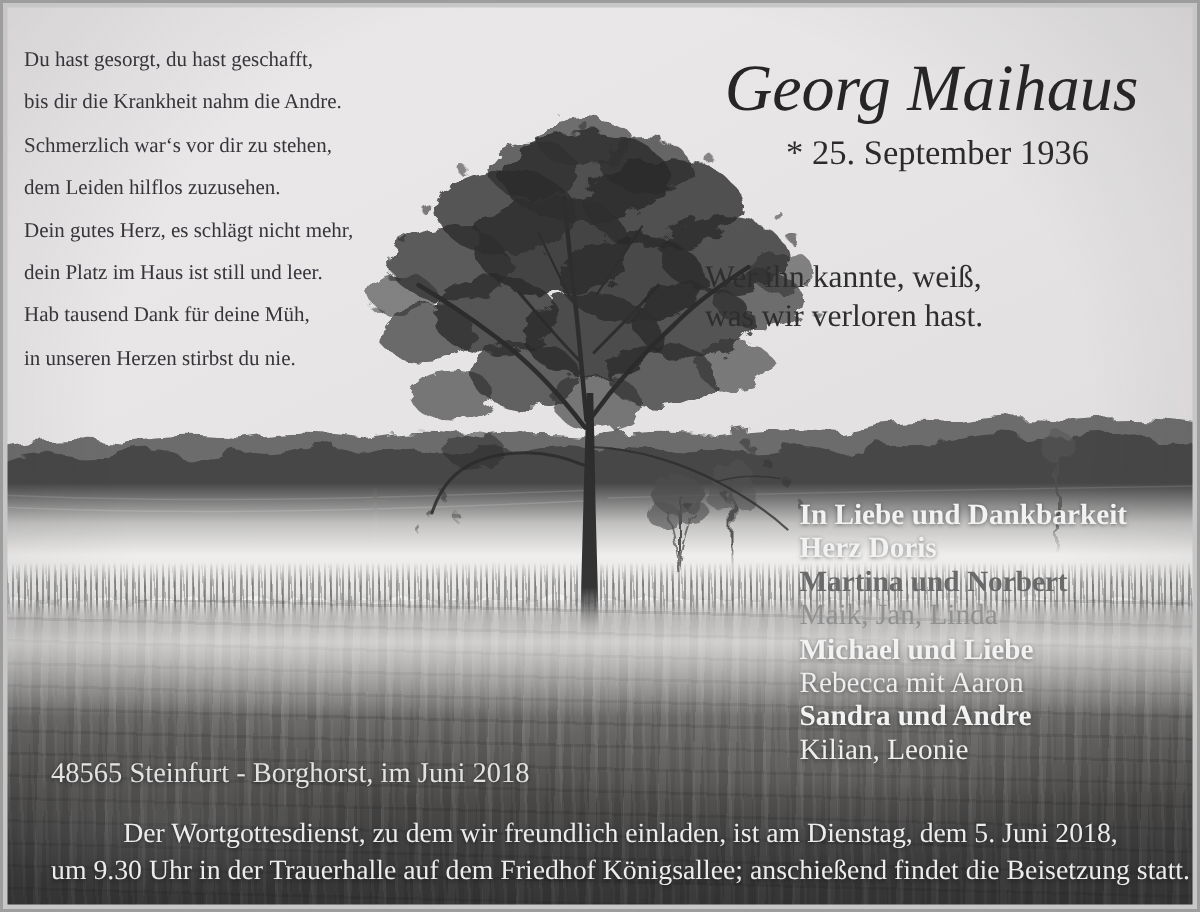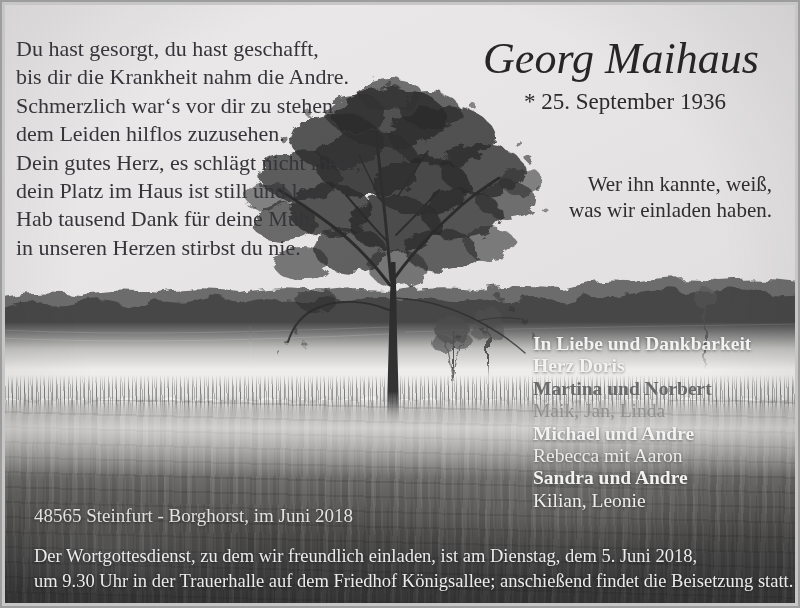"Du hast gesorgt, du hast" .poem { font-size: 22px -> 14px; margin-top: 8px -> none }
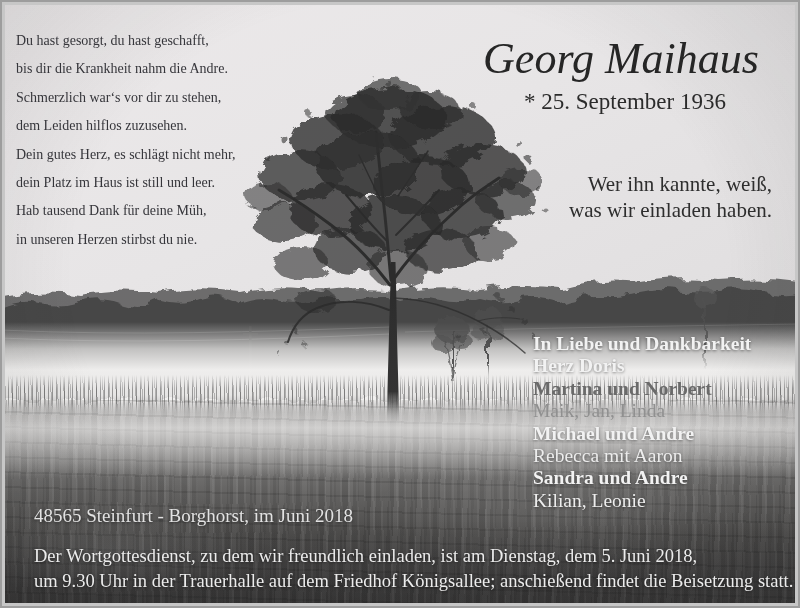"Wer ihn kannte, weiß," .epitaph { text-align: right -> left }
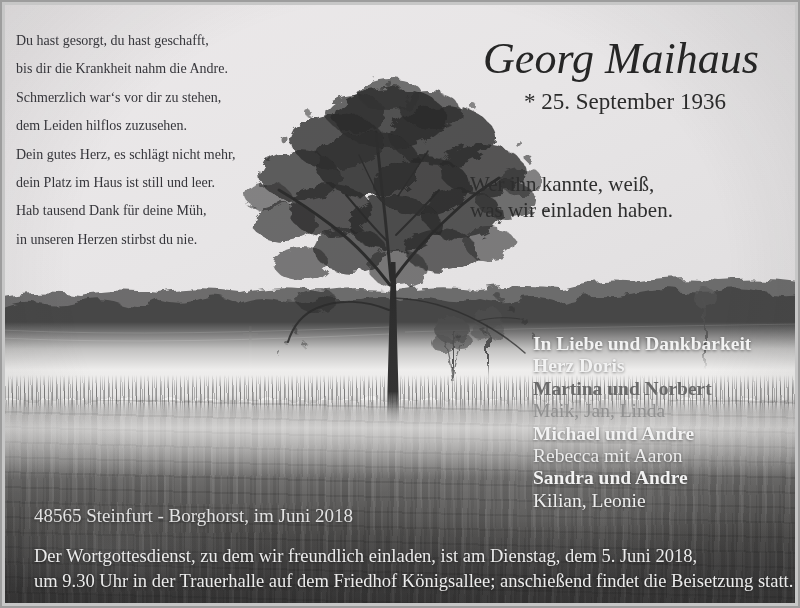"was wir einladen haben." div { text: einladen haben -> verloren hast }
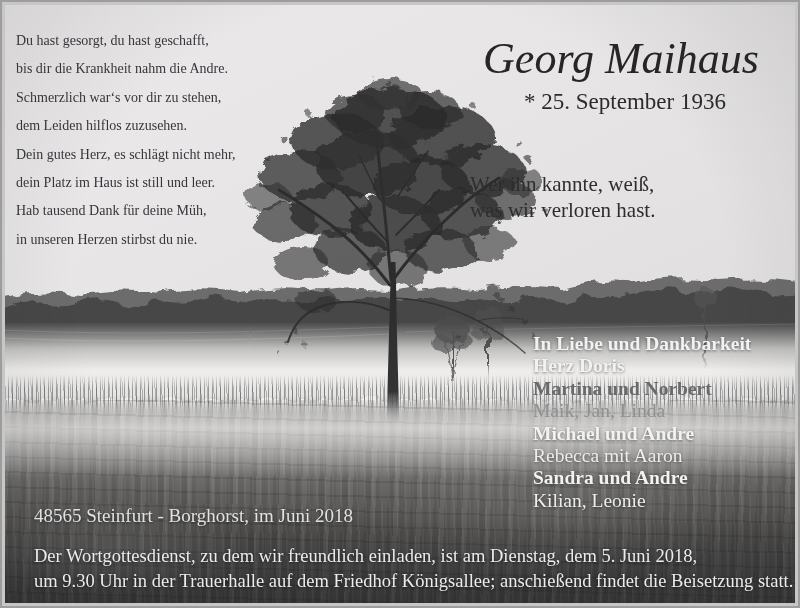"Michael und Andre" div.m-bw { text: Andre -> Liebe }
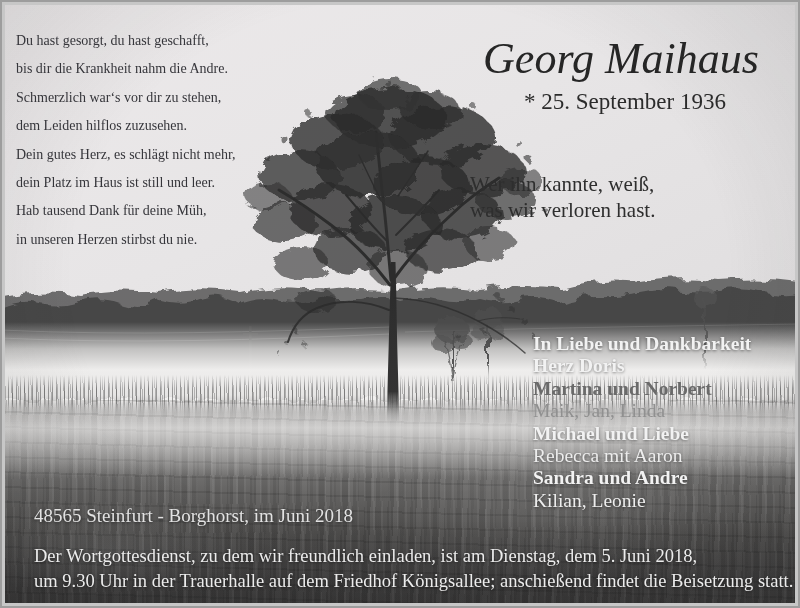"Der Wortgottesdienst, zu dem wir" .service { text-align: none -> center }
